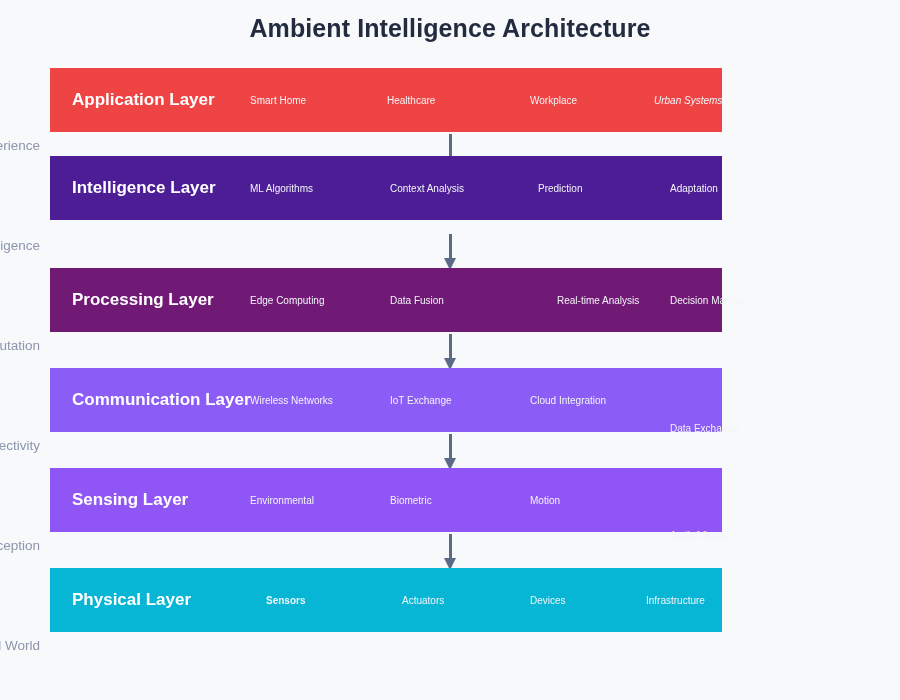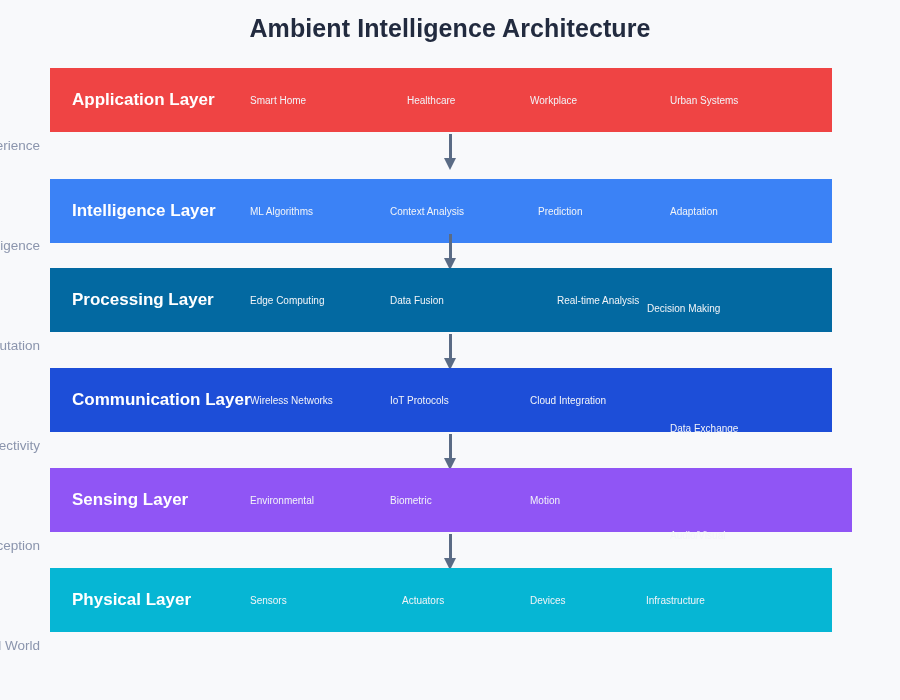"Application Layer" .layer-bar { width: 782px -> 672px }
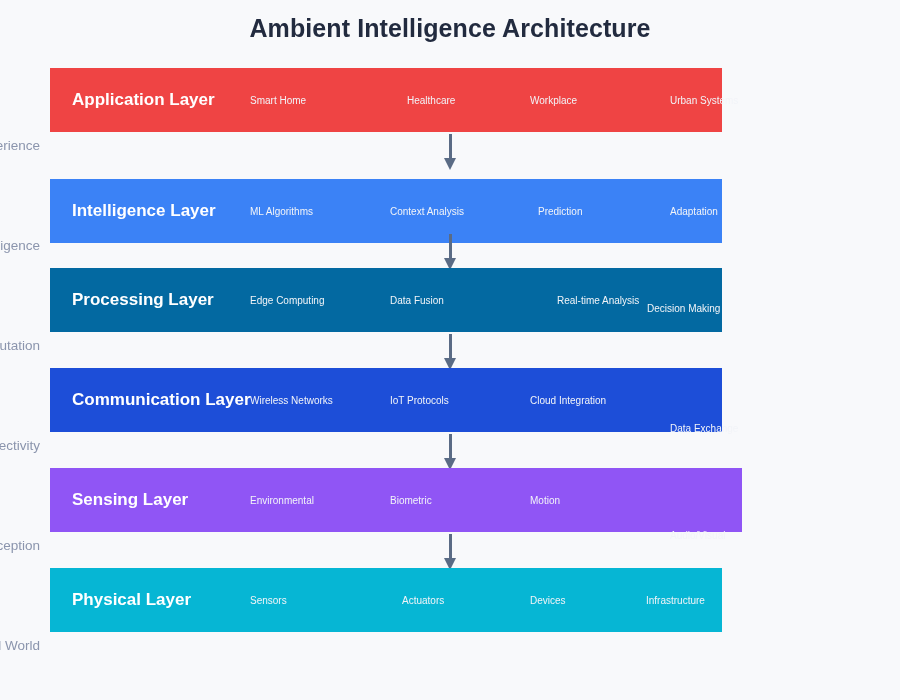"Healthcare" div.component { left: 357px -> 337px }
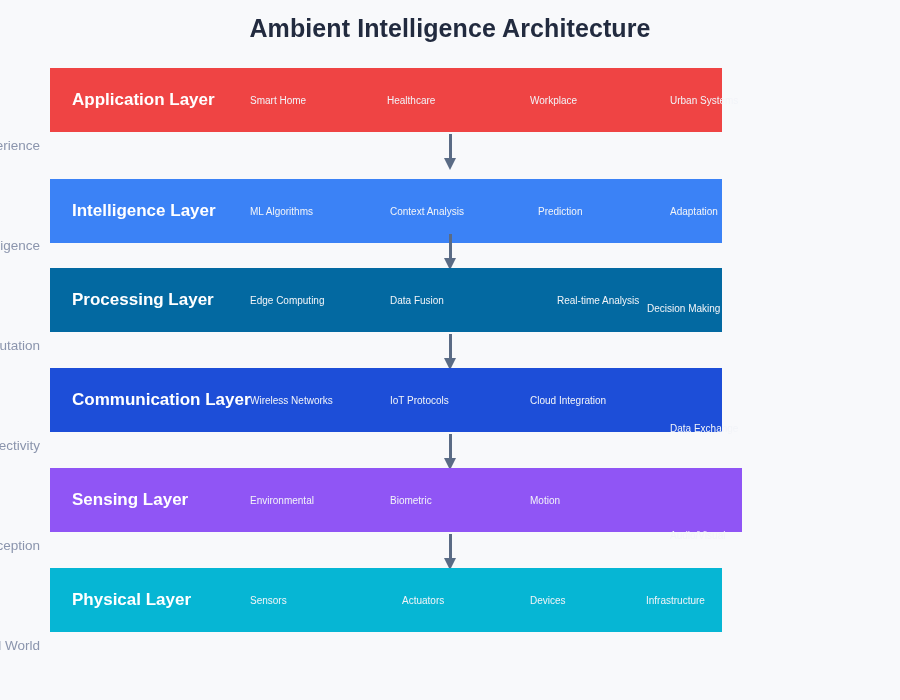"Urban Systems" div.component { font-style: none -> italic; left: 620px -> 604px }
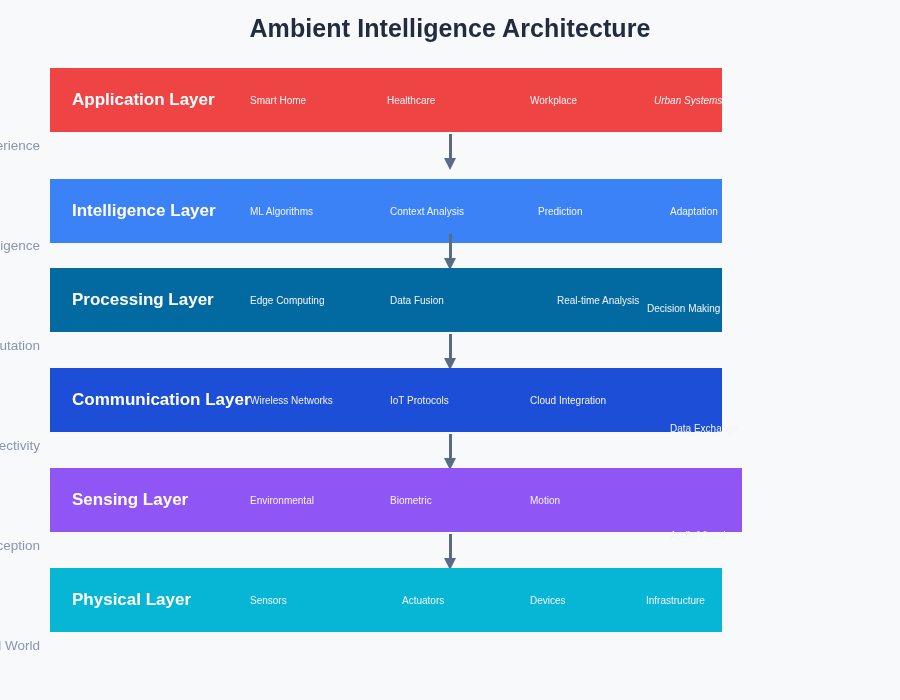"Intelligence Layer" div.layer-bar { background: #3b82f6 -> #4c1d95; top: 179px -> 156px }
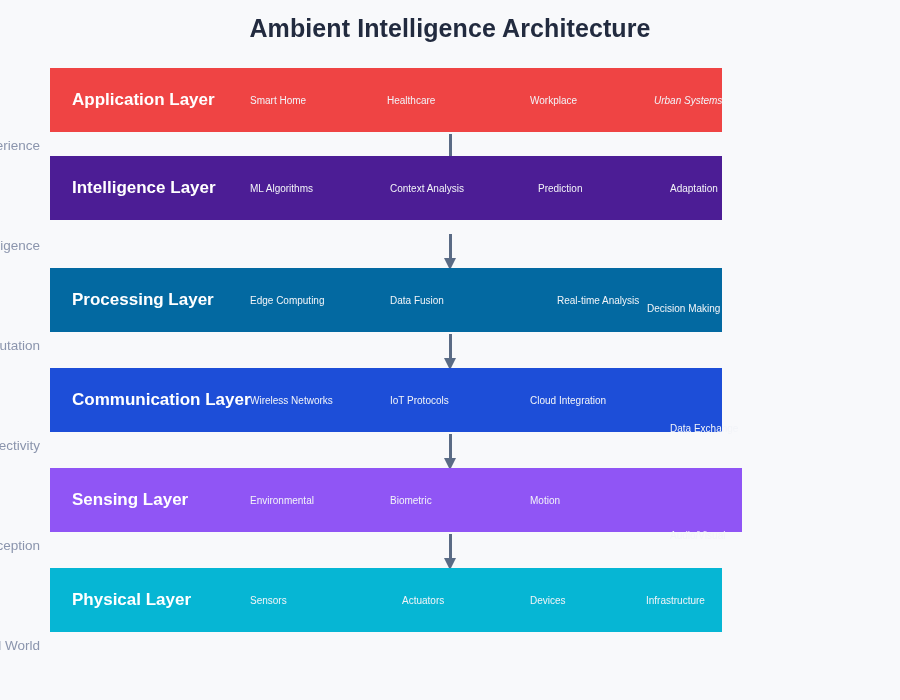"Processing Layer" div.layer-bar { background: #0369a1 -> #701a75 }
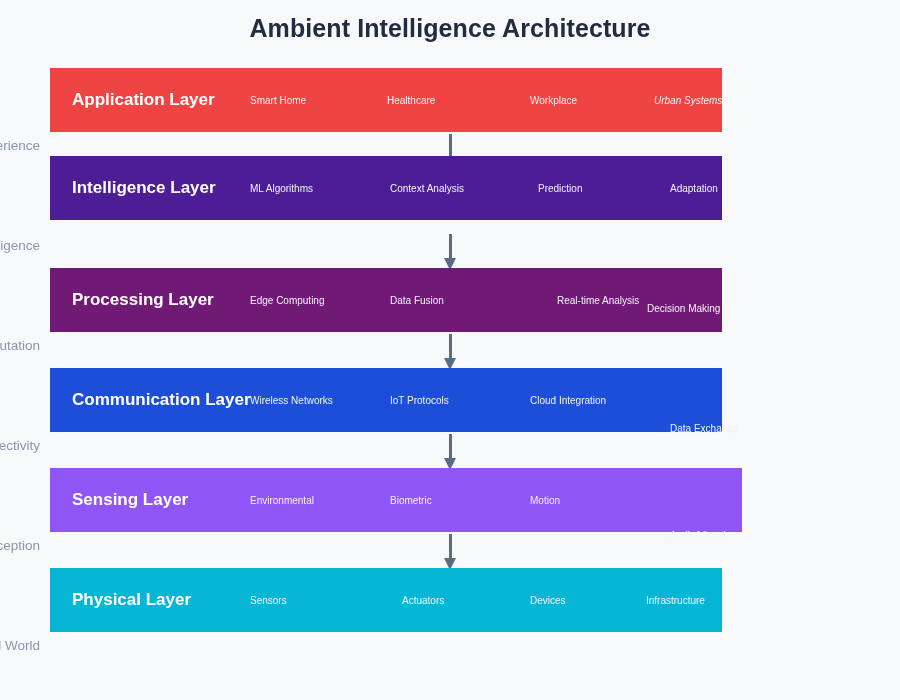"Decision Making" div.component { left: 597px -> 620px; margin-top: 8px -> none }
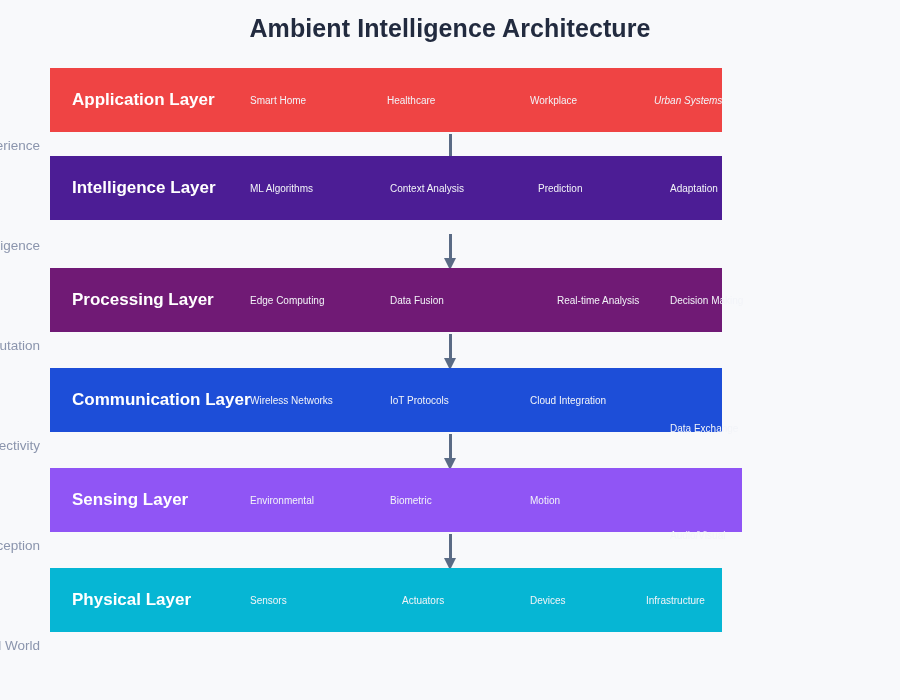"Communication Layer" div.layer-bar { background: #1d4ed8 -> #8b5cf6 }
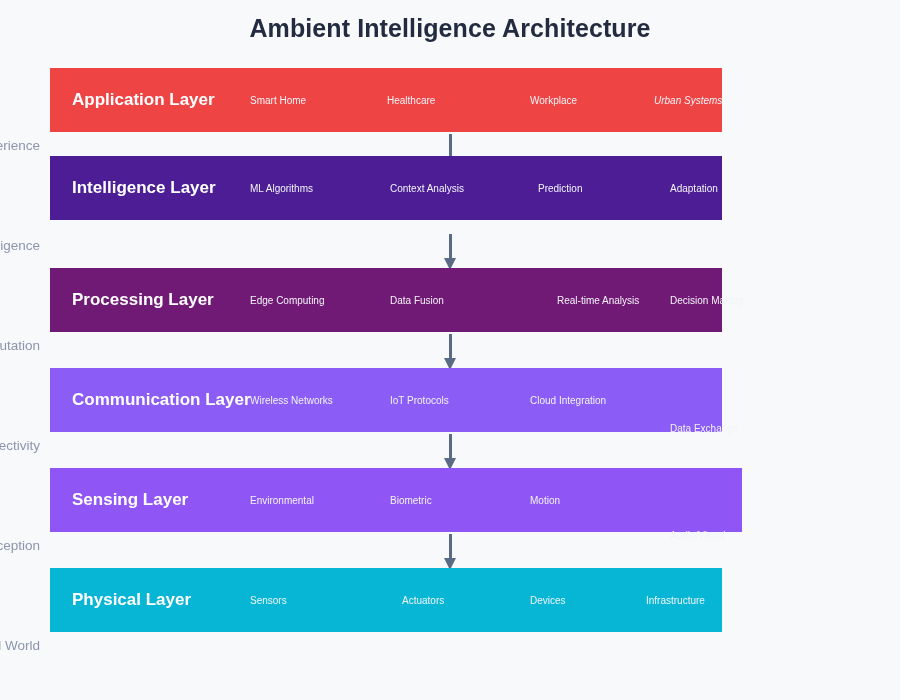"IoT Protocols" div.component { text: Protocols -> Exchange }
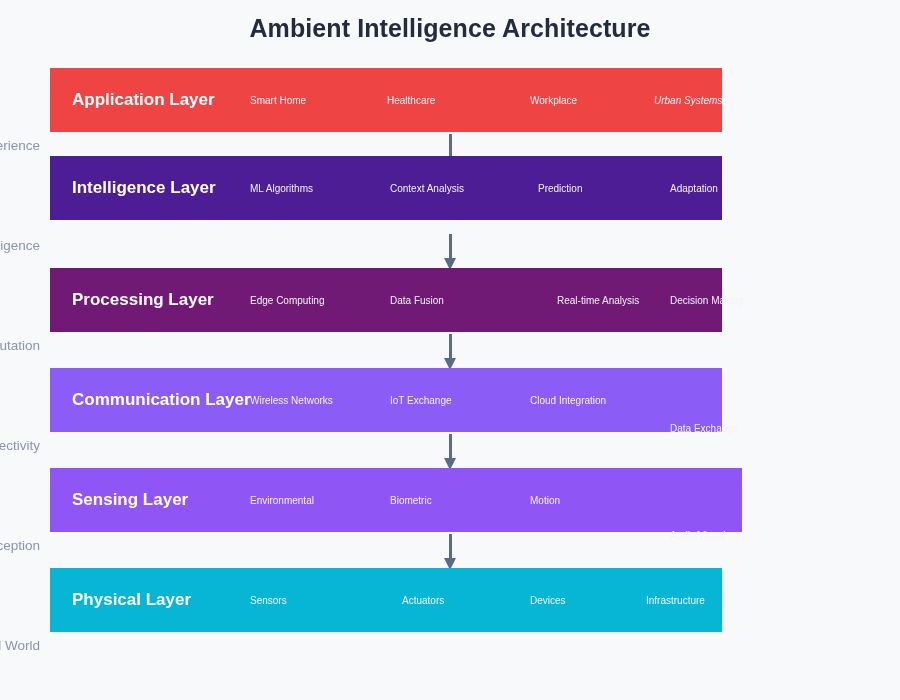"Sensing Layer" div.layer-bar { padding-left: 20px -> none }
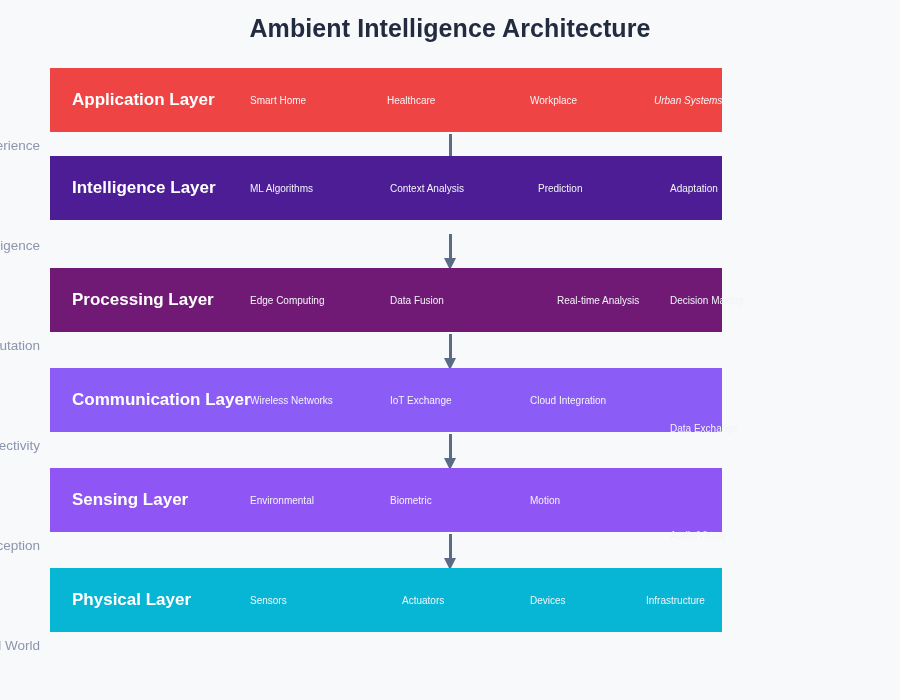"Sensors" div.component { font-weight: none -> bold; left: 200px -> 216px }
